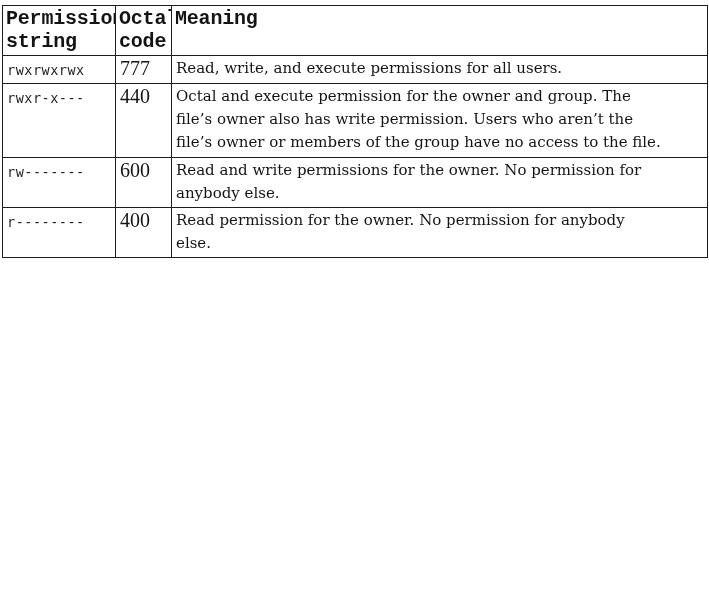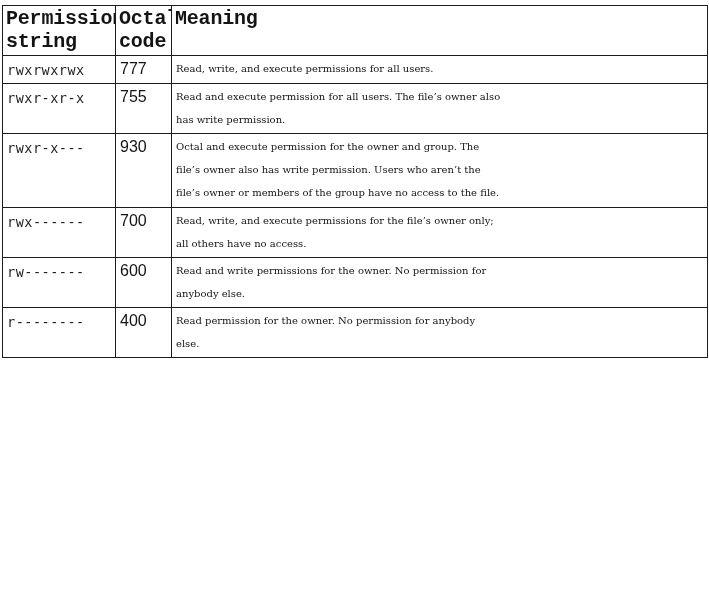"777" td.octal { font-family: Liberation Sans, sans-serif -> Liberation Serif, serif; font-size: 16px -> 20px }
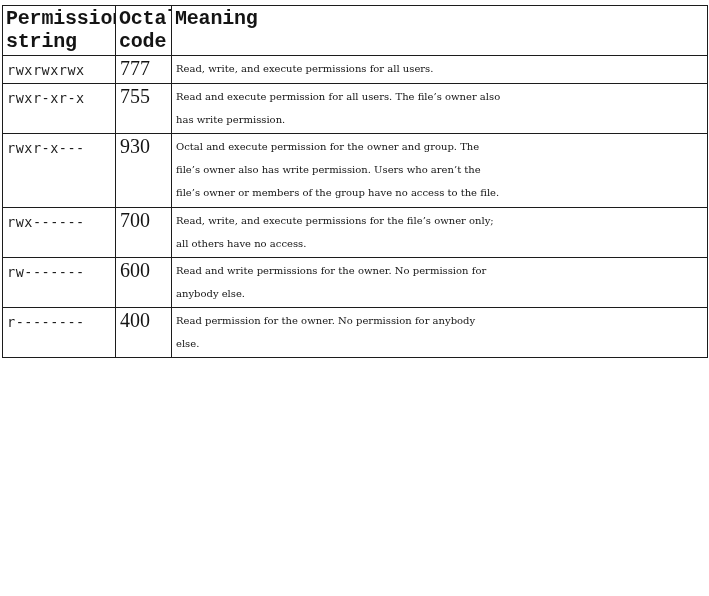"Read, write, and execute permissions" td.meaning { font-size: 10px -> 15px }
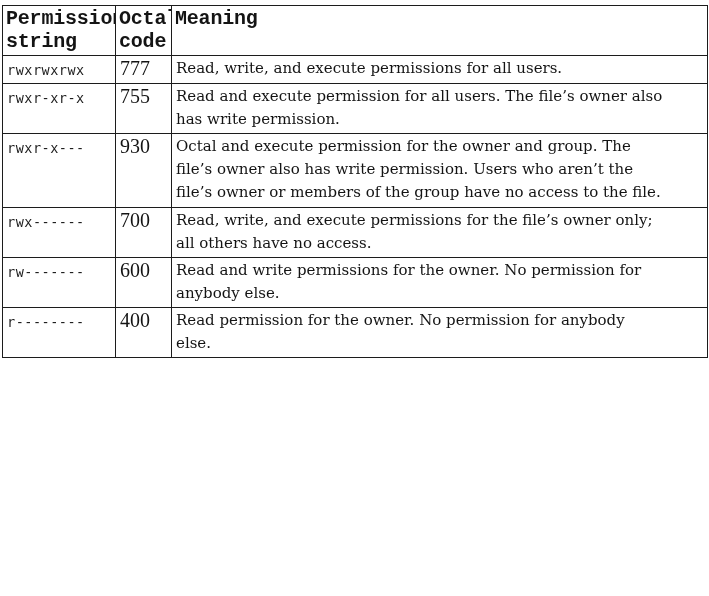"rwxr-xr-x" tr.h2 { html: <tr> <td>rwxr-xr-x</td> <td>755</td> <td>Read and execute permission for all users. The file’s owner also has write permission.</td> </tr> -> none }
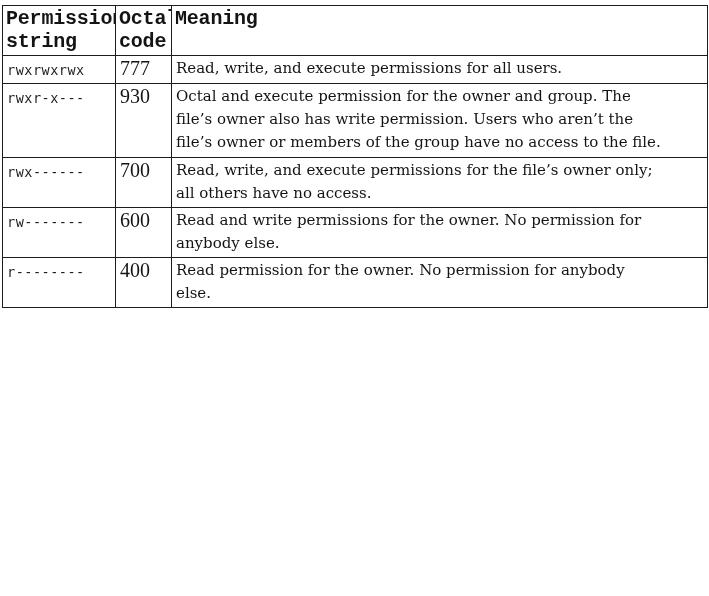"930" td.octal { text: 930 -> 440 }
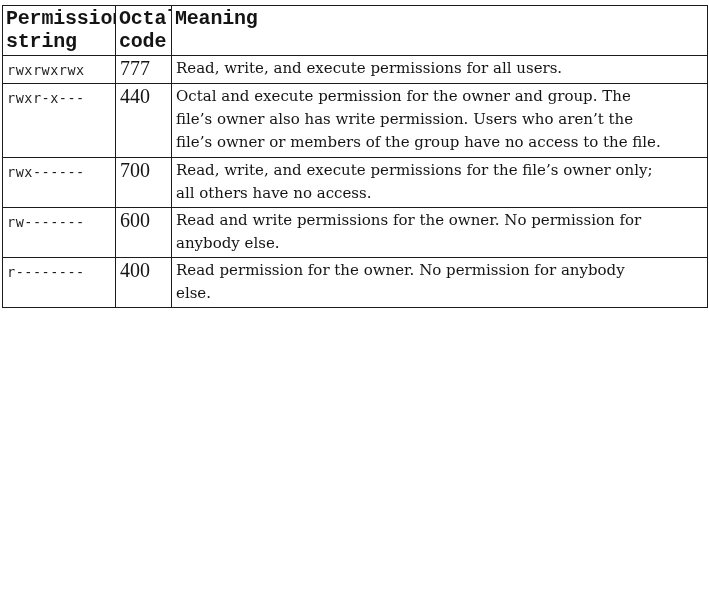"rwx------" tr.h2 { html: <tr> <td>rwx------</td> <td>700</td> <td>Read, write, and execute permissions for the file’s owner only; all others have no access.</td> </tr> -> none }
